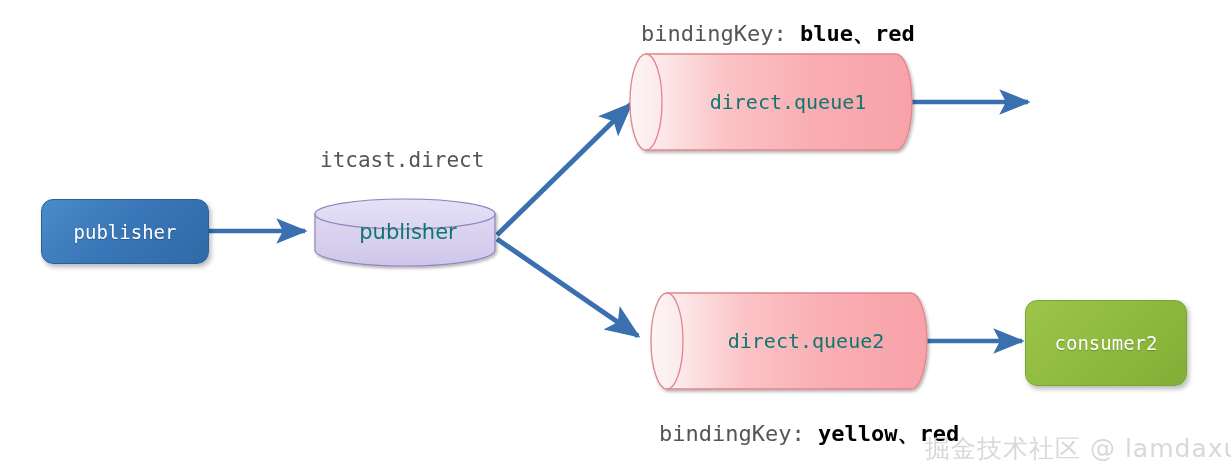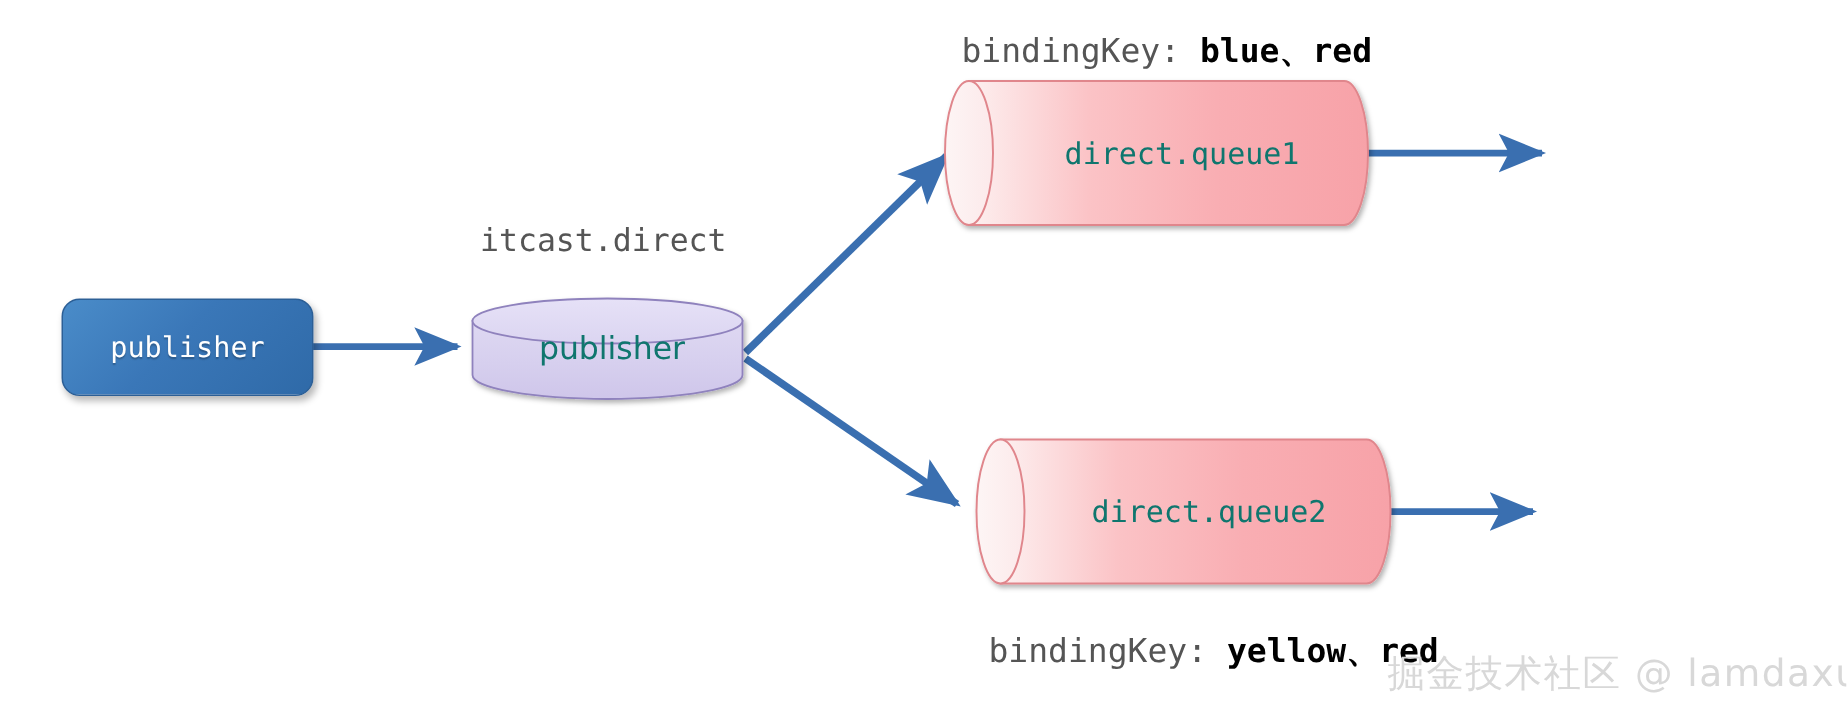"consumer2" div.node-box { html: none -> <div> <span>consumer2</span> </div> }
